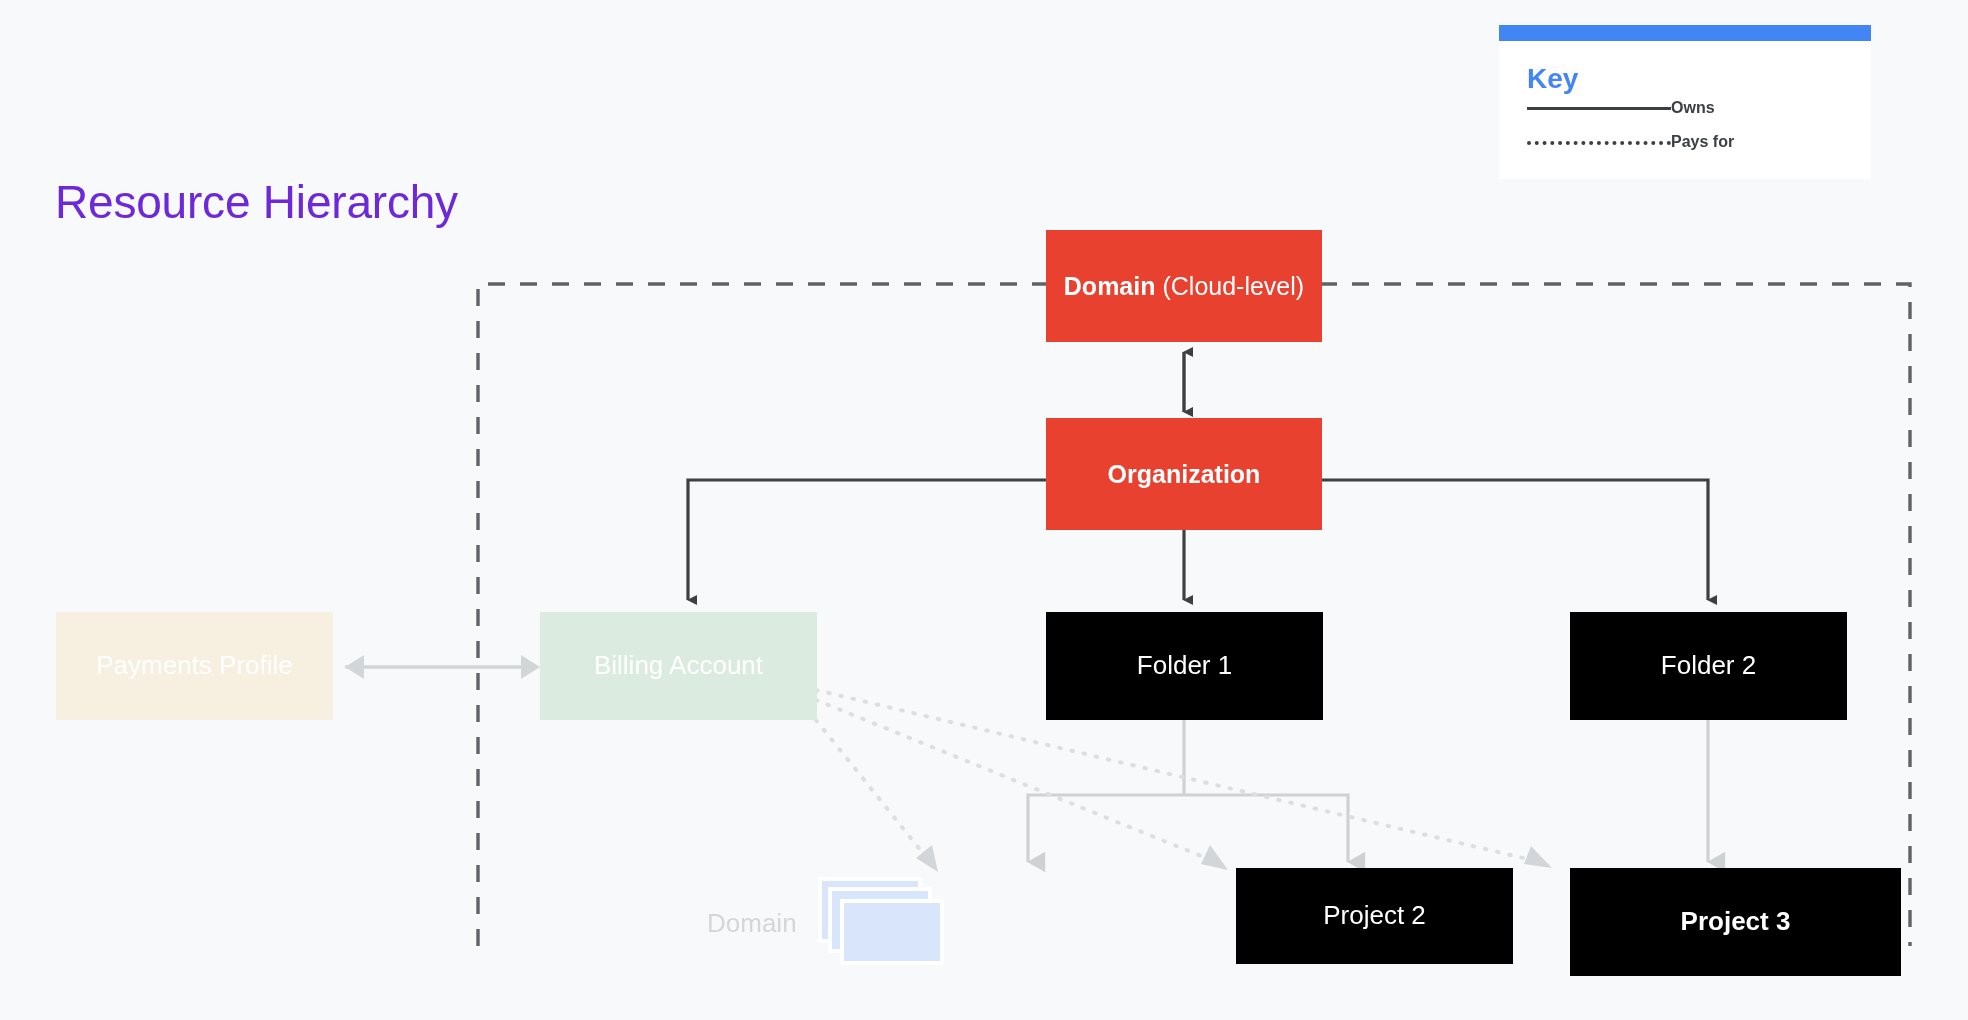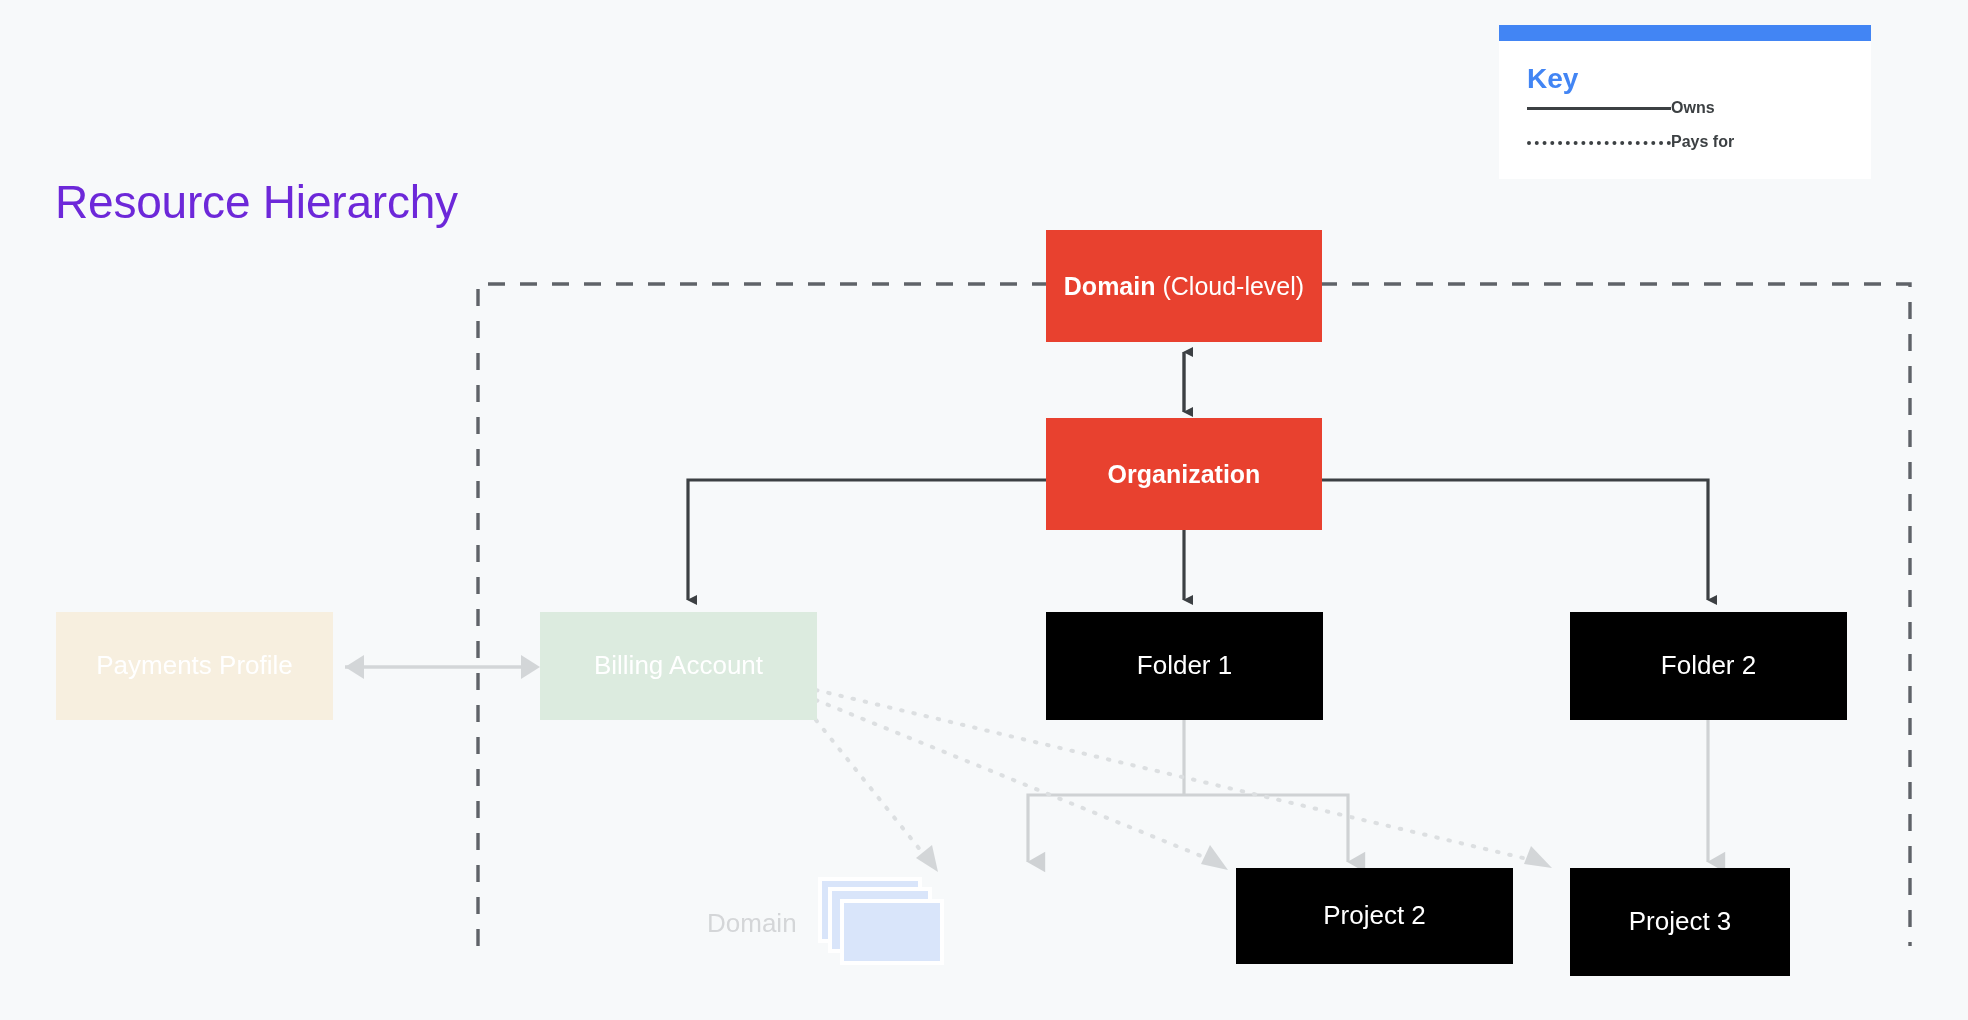"Project 3" div.node { font-weight: none -> bold; width: 220px -> 331px }
